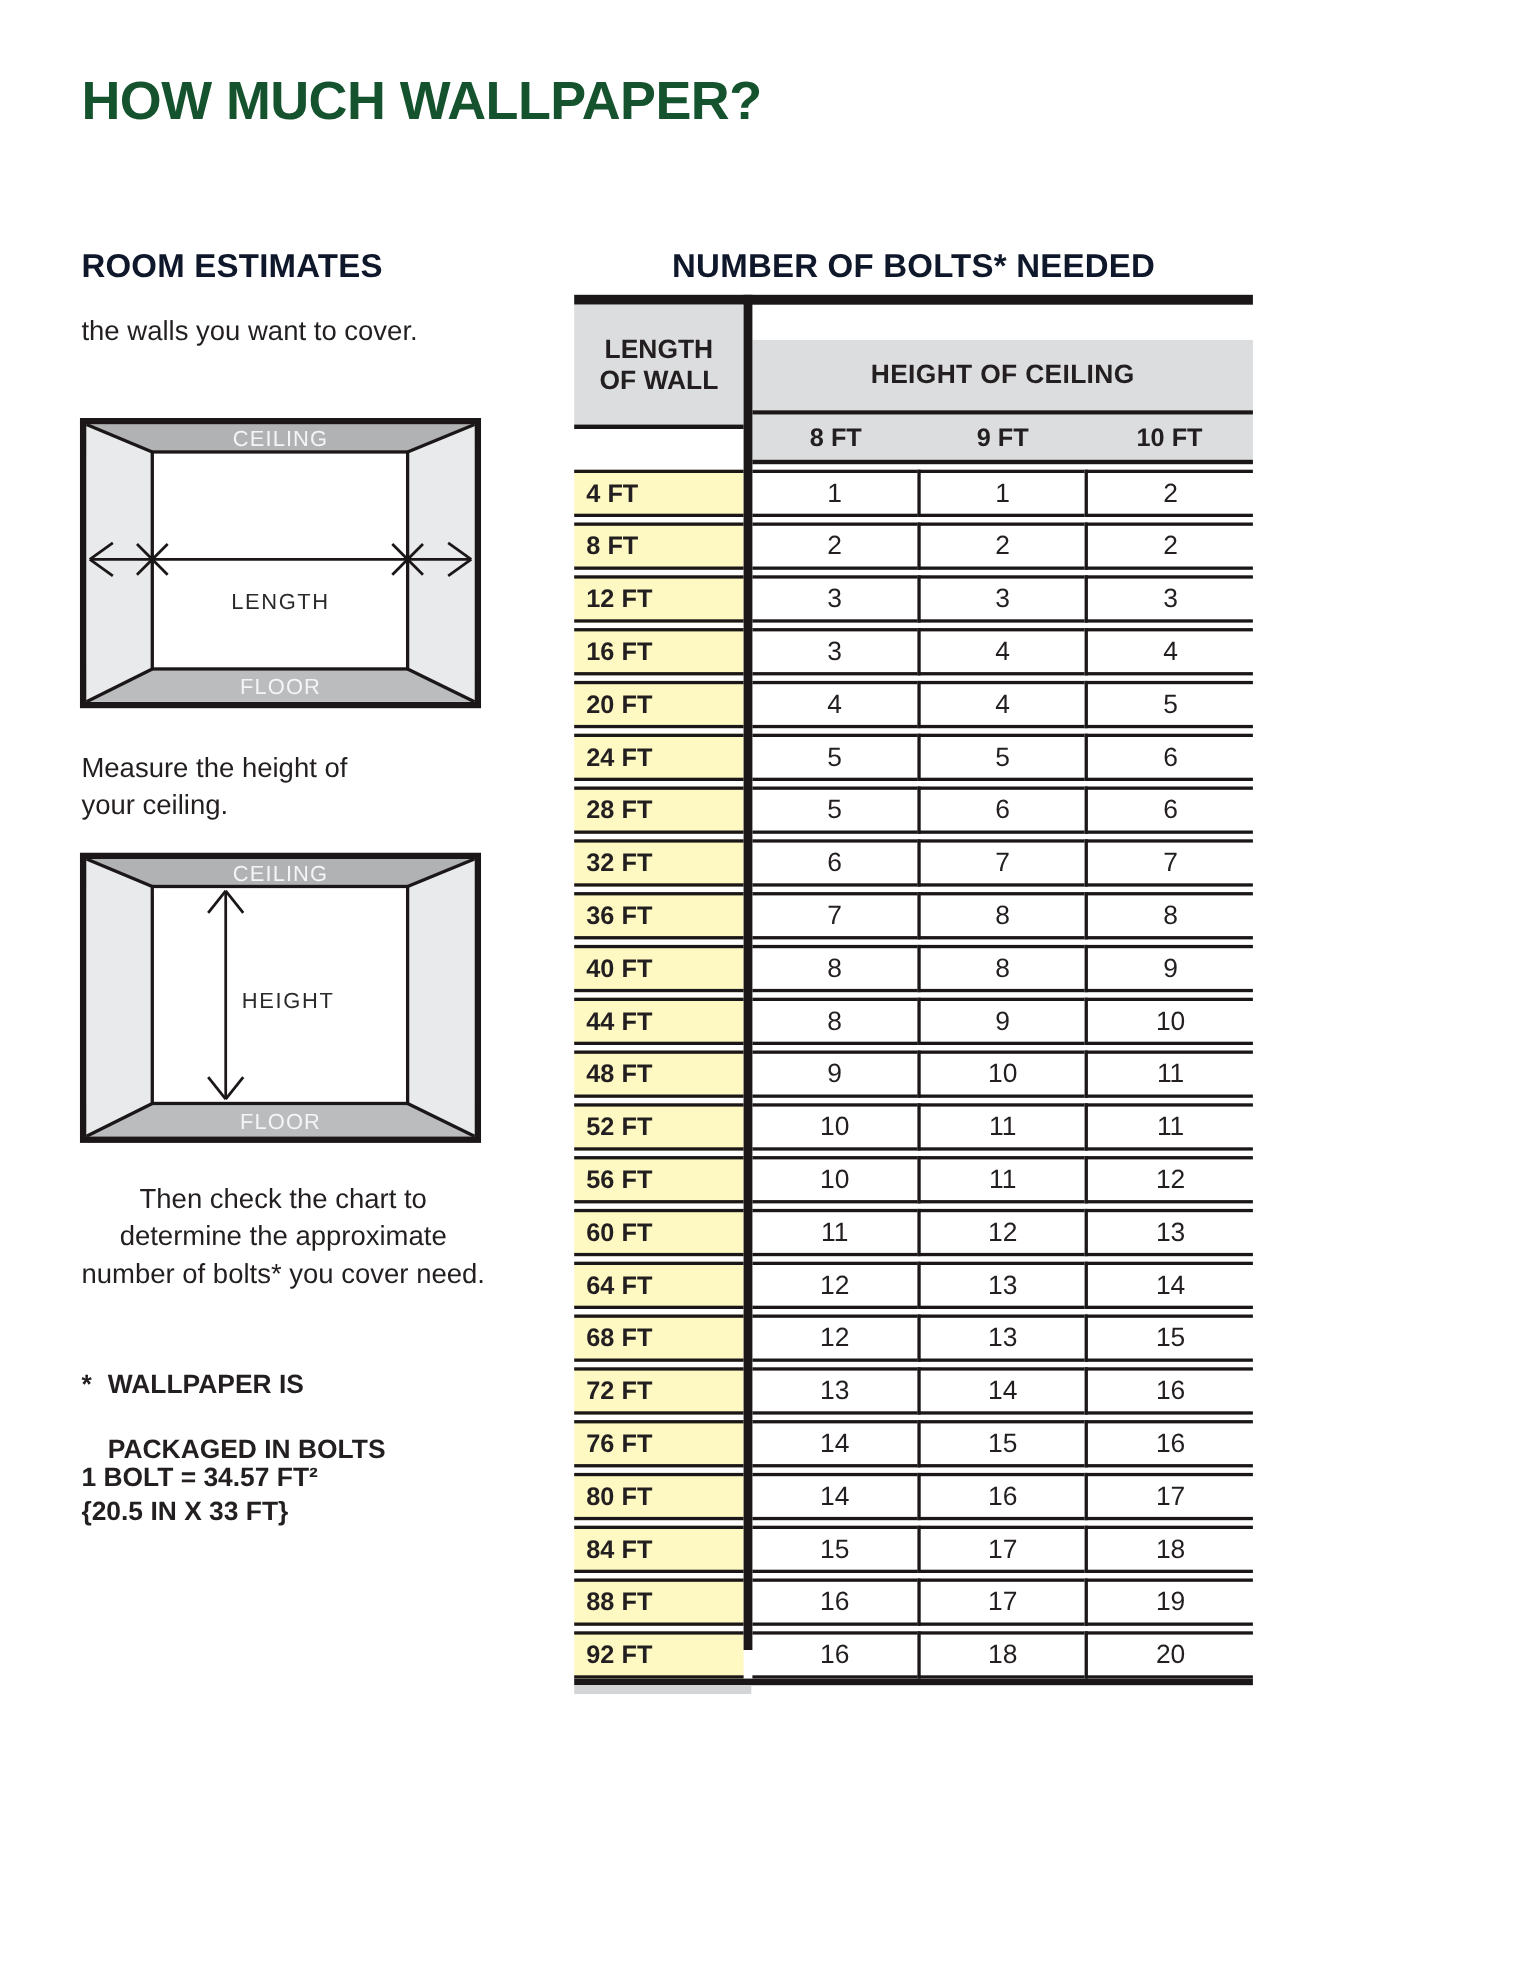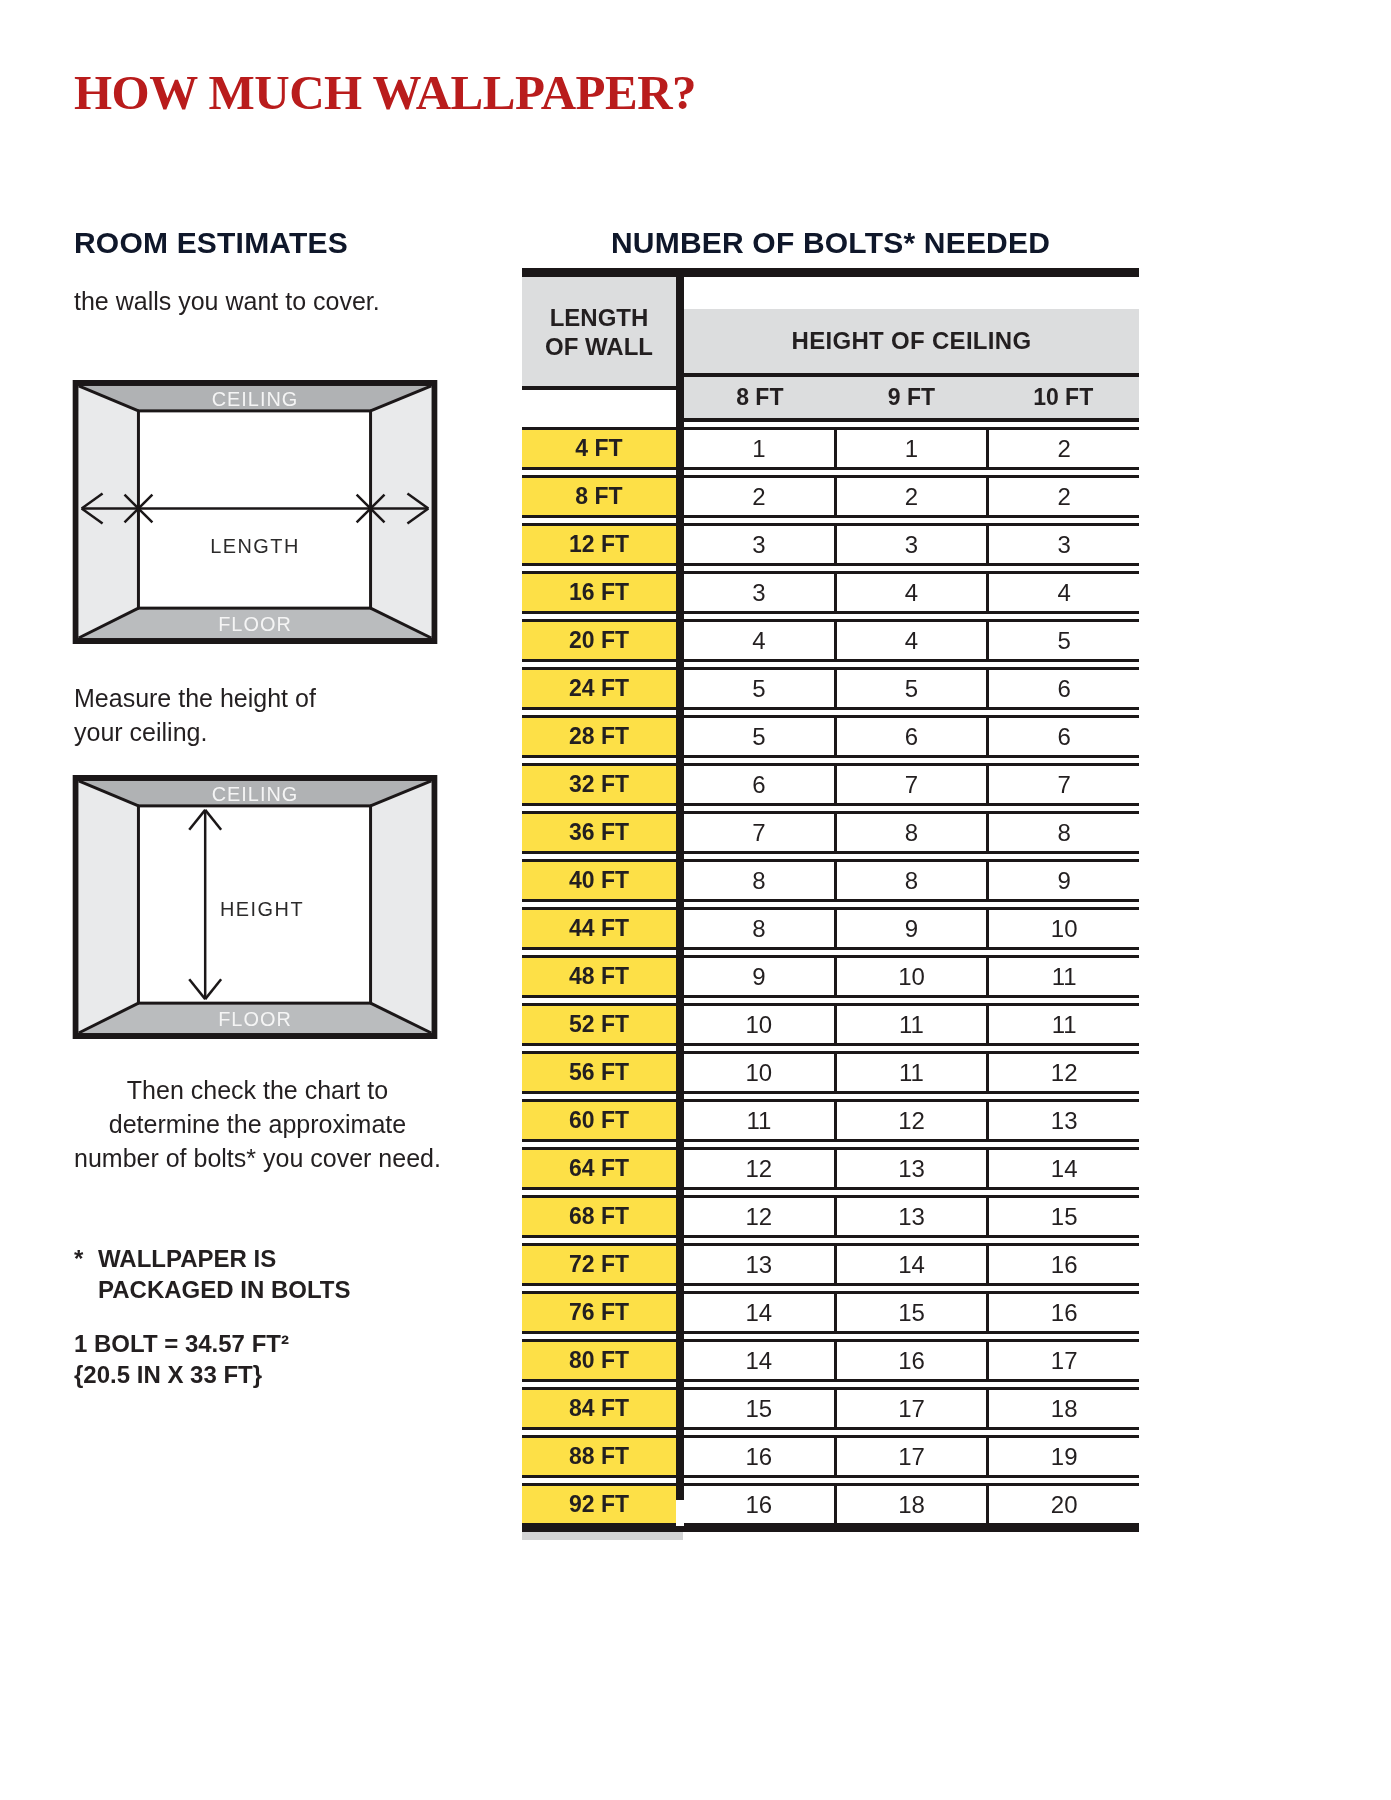"HOW MUCH WALLPAPER?" .page-title { color: #b91c1c -> #14532d; font-family: Liberation Serif, serif -> none }
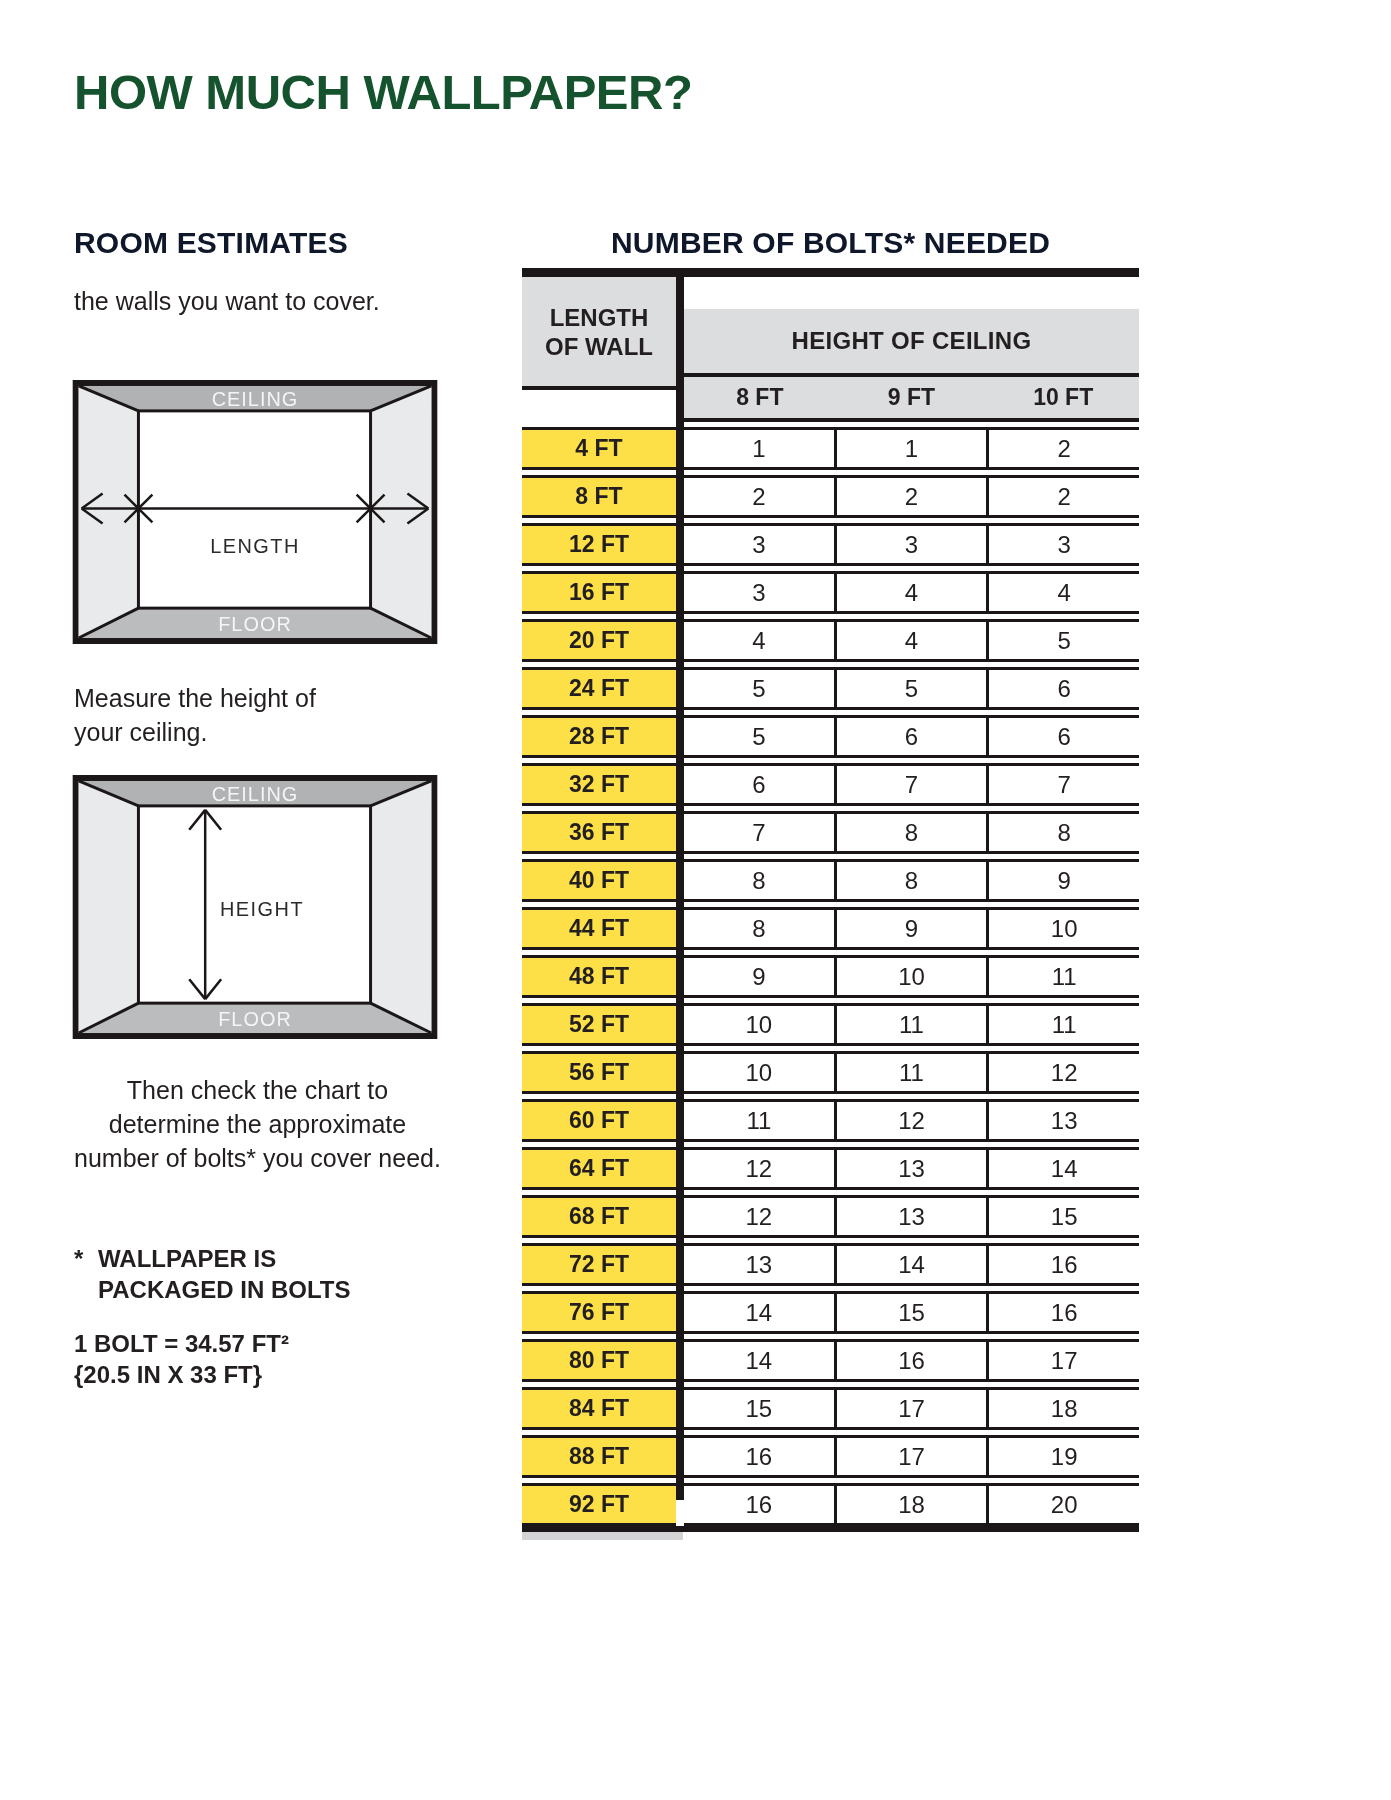"4 FT" .trow-label { background: #fde047 -> #fef9c3; padding-left: none -> 11px; text-align: center -> none }
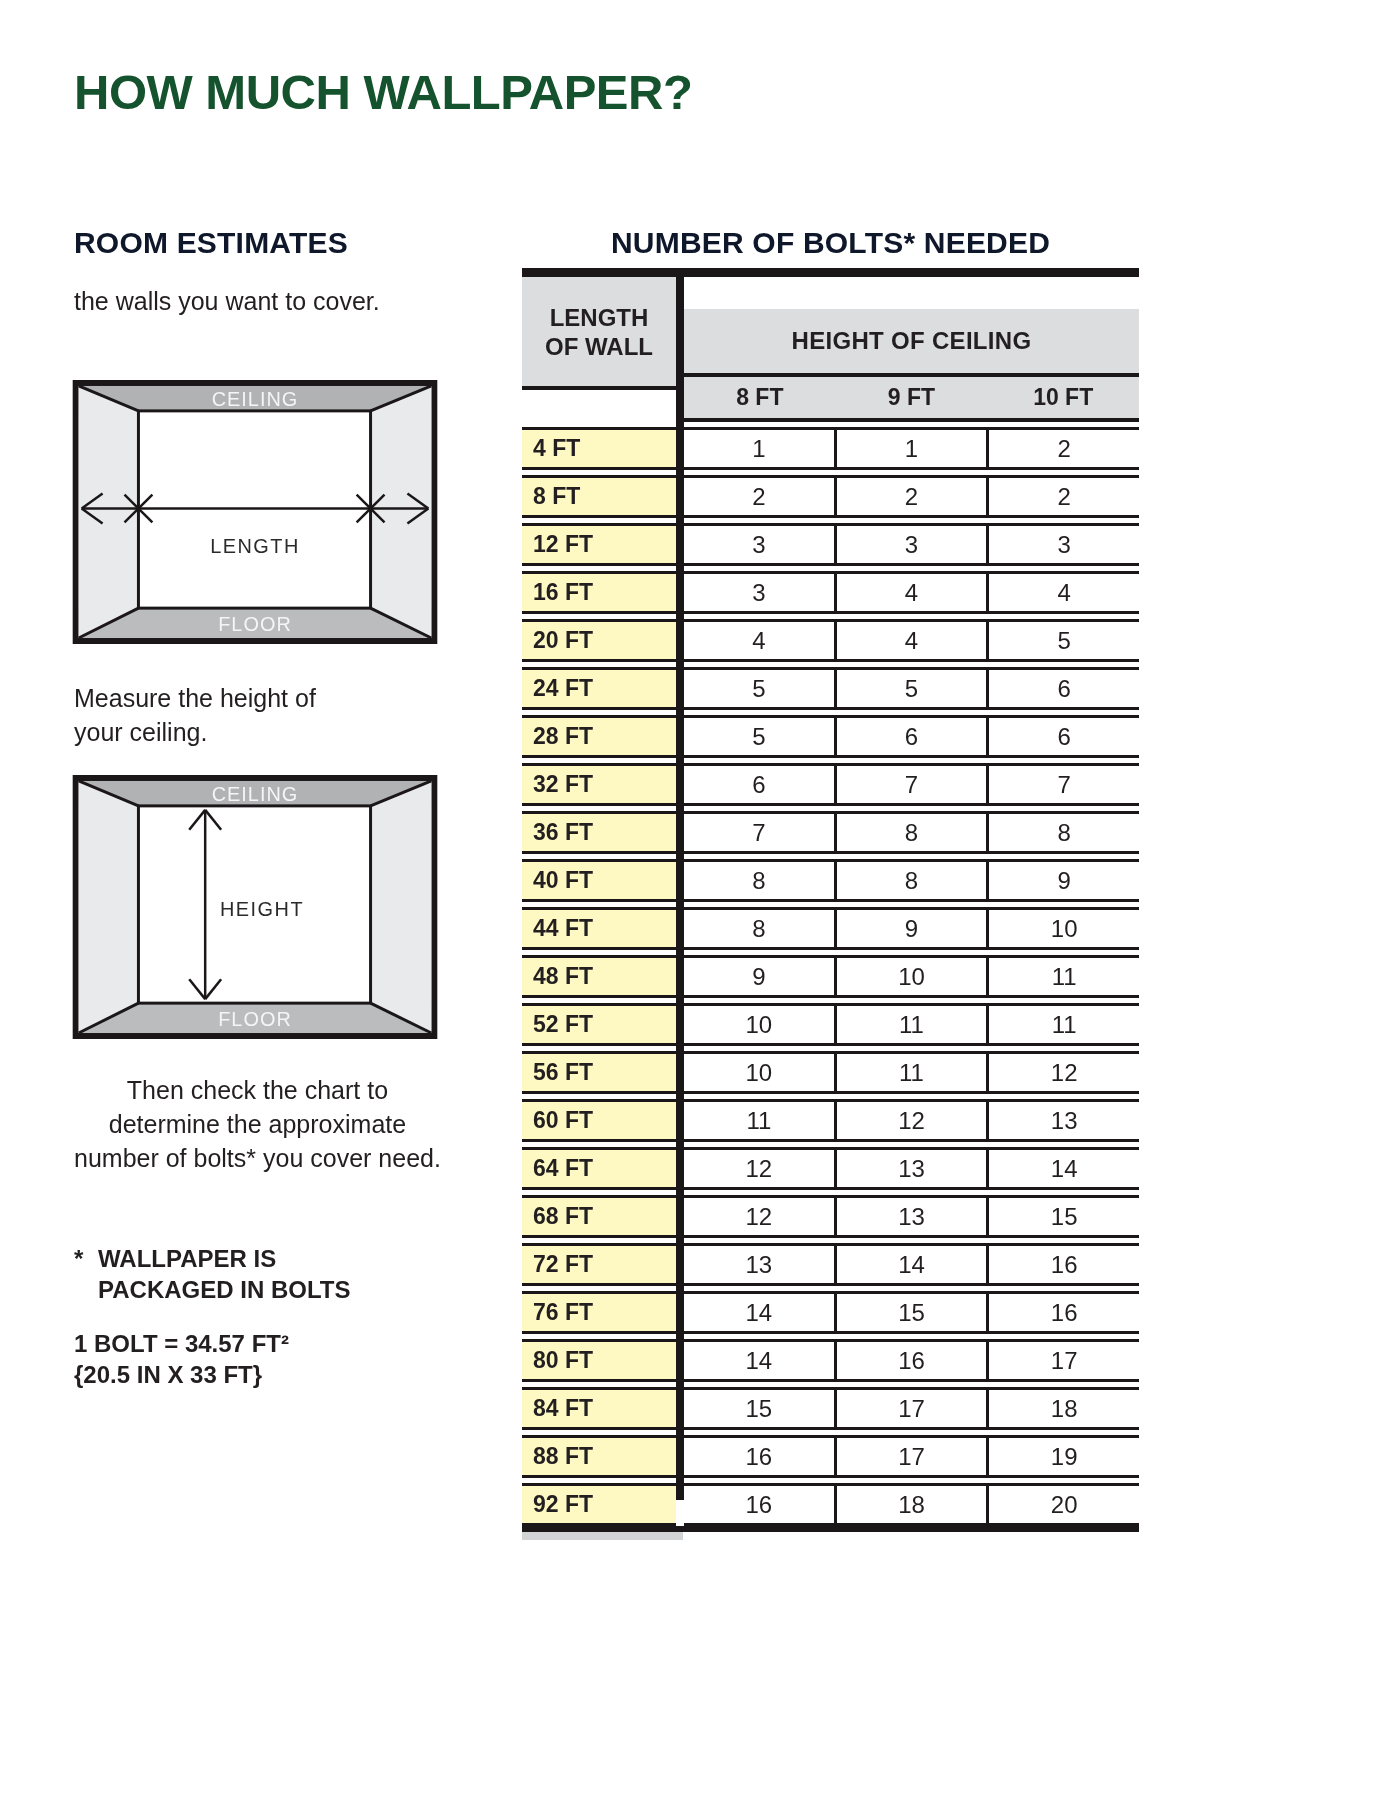"PACKAGED IN BOLTS" .footnote .indent { margin-top: none -> 28px }
